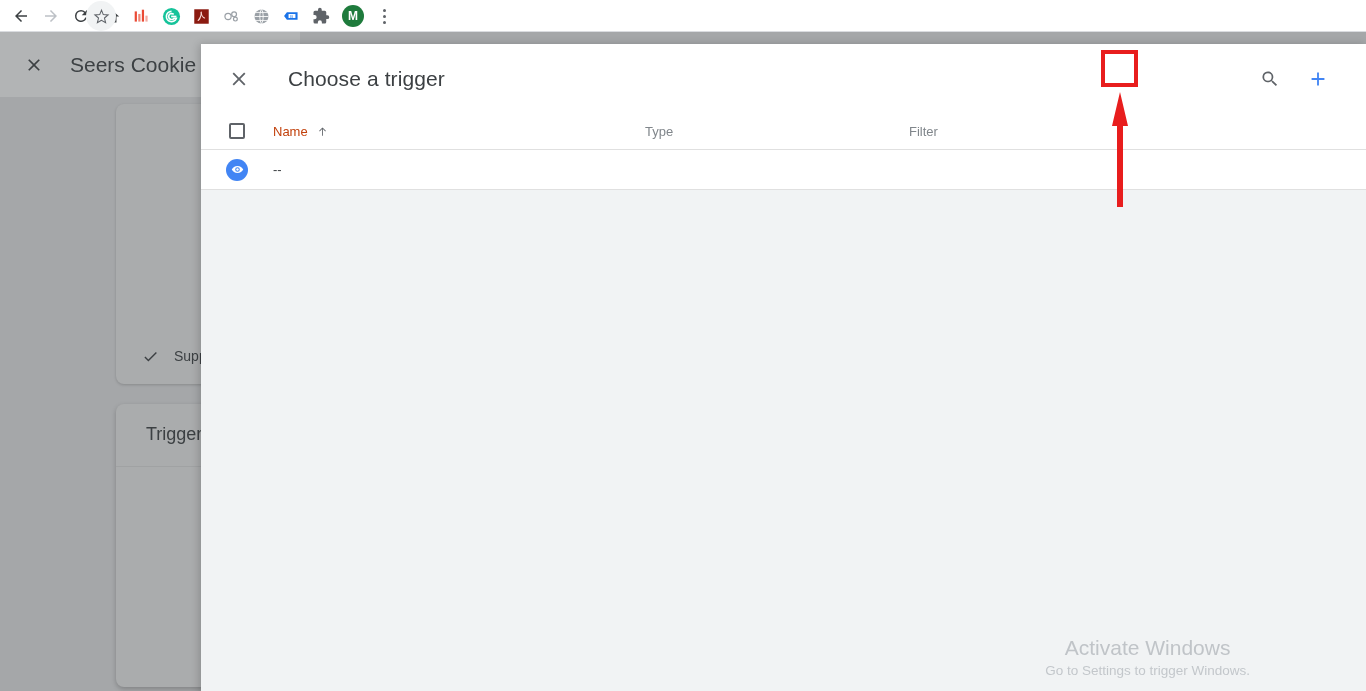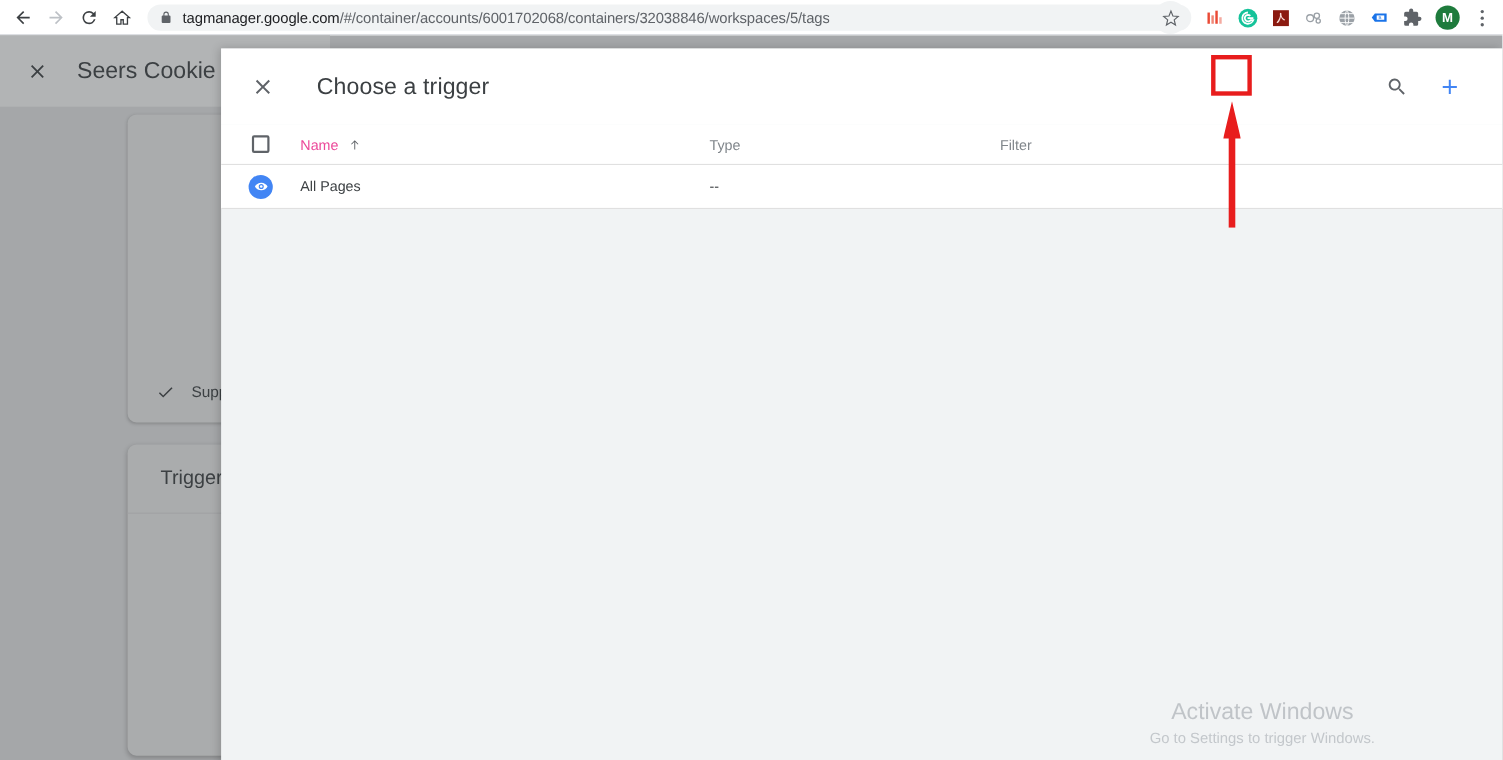"tagmanager.google.com/#/container/accoun" div { html: <div> <span> <svg> <path></path> </svg> </span> <span> <span>tagmanager.google.com</span><span>/#/container/accounts/6001702068/containers/32038846/workspaces/5/tags</span> </span> </div> -> none }
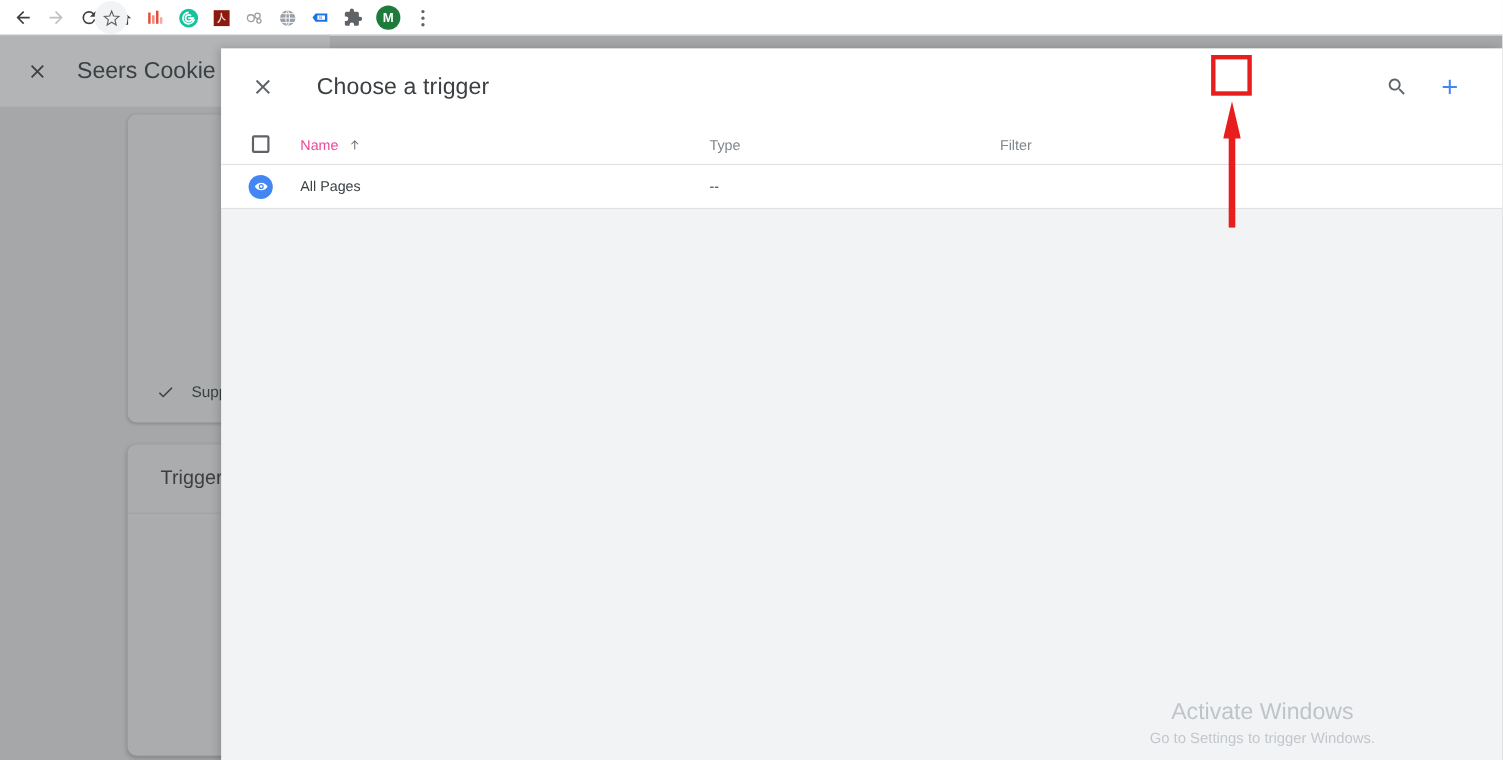"Name" #tbl-header .cell-name { color: #ec4899 -> #c2410c }
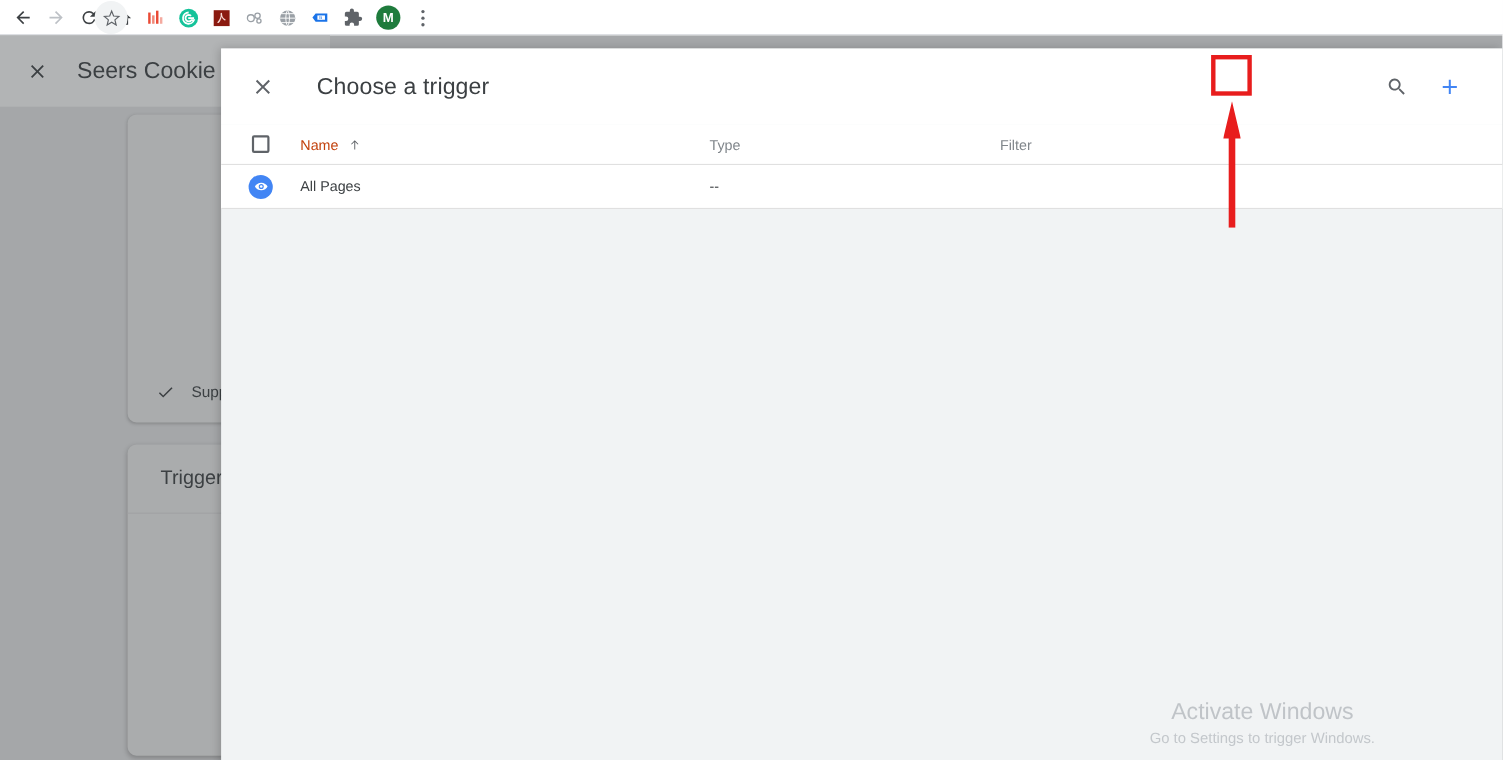"All Pages" div.cell { html: <div>All Pages</div> -> none }
